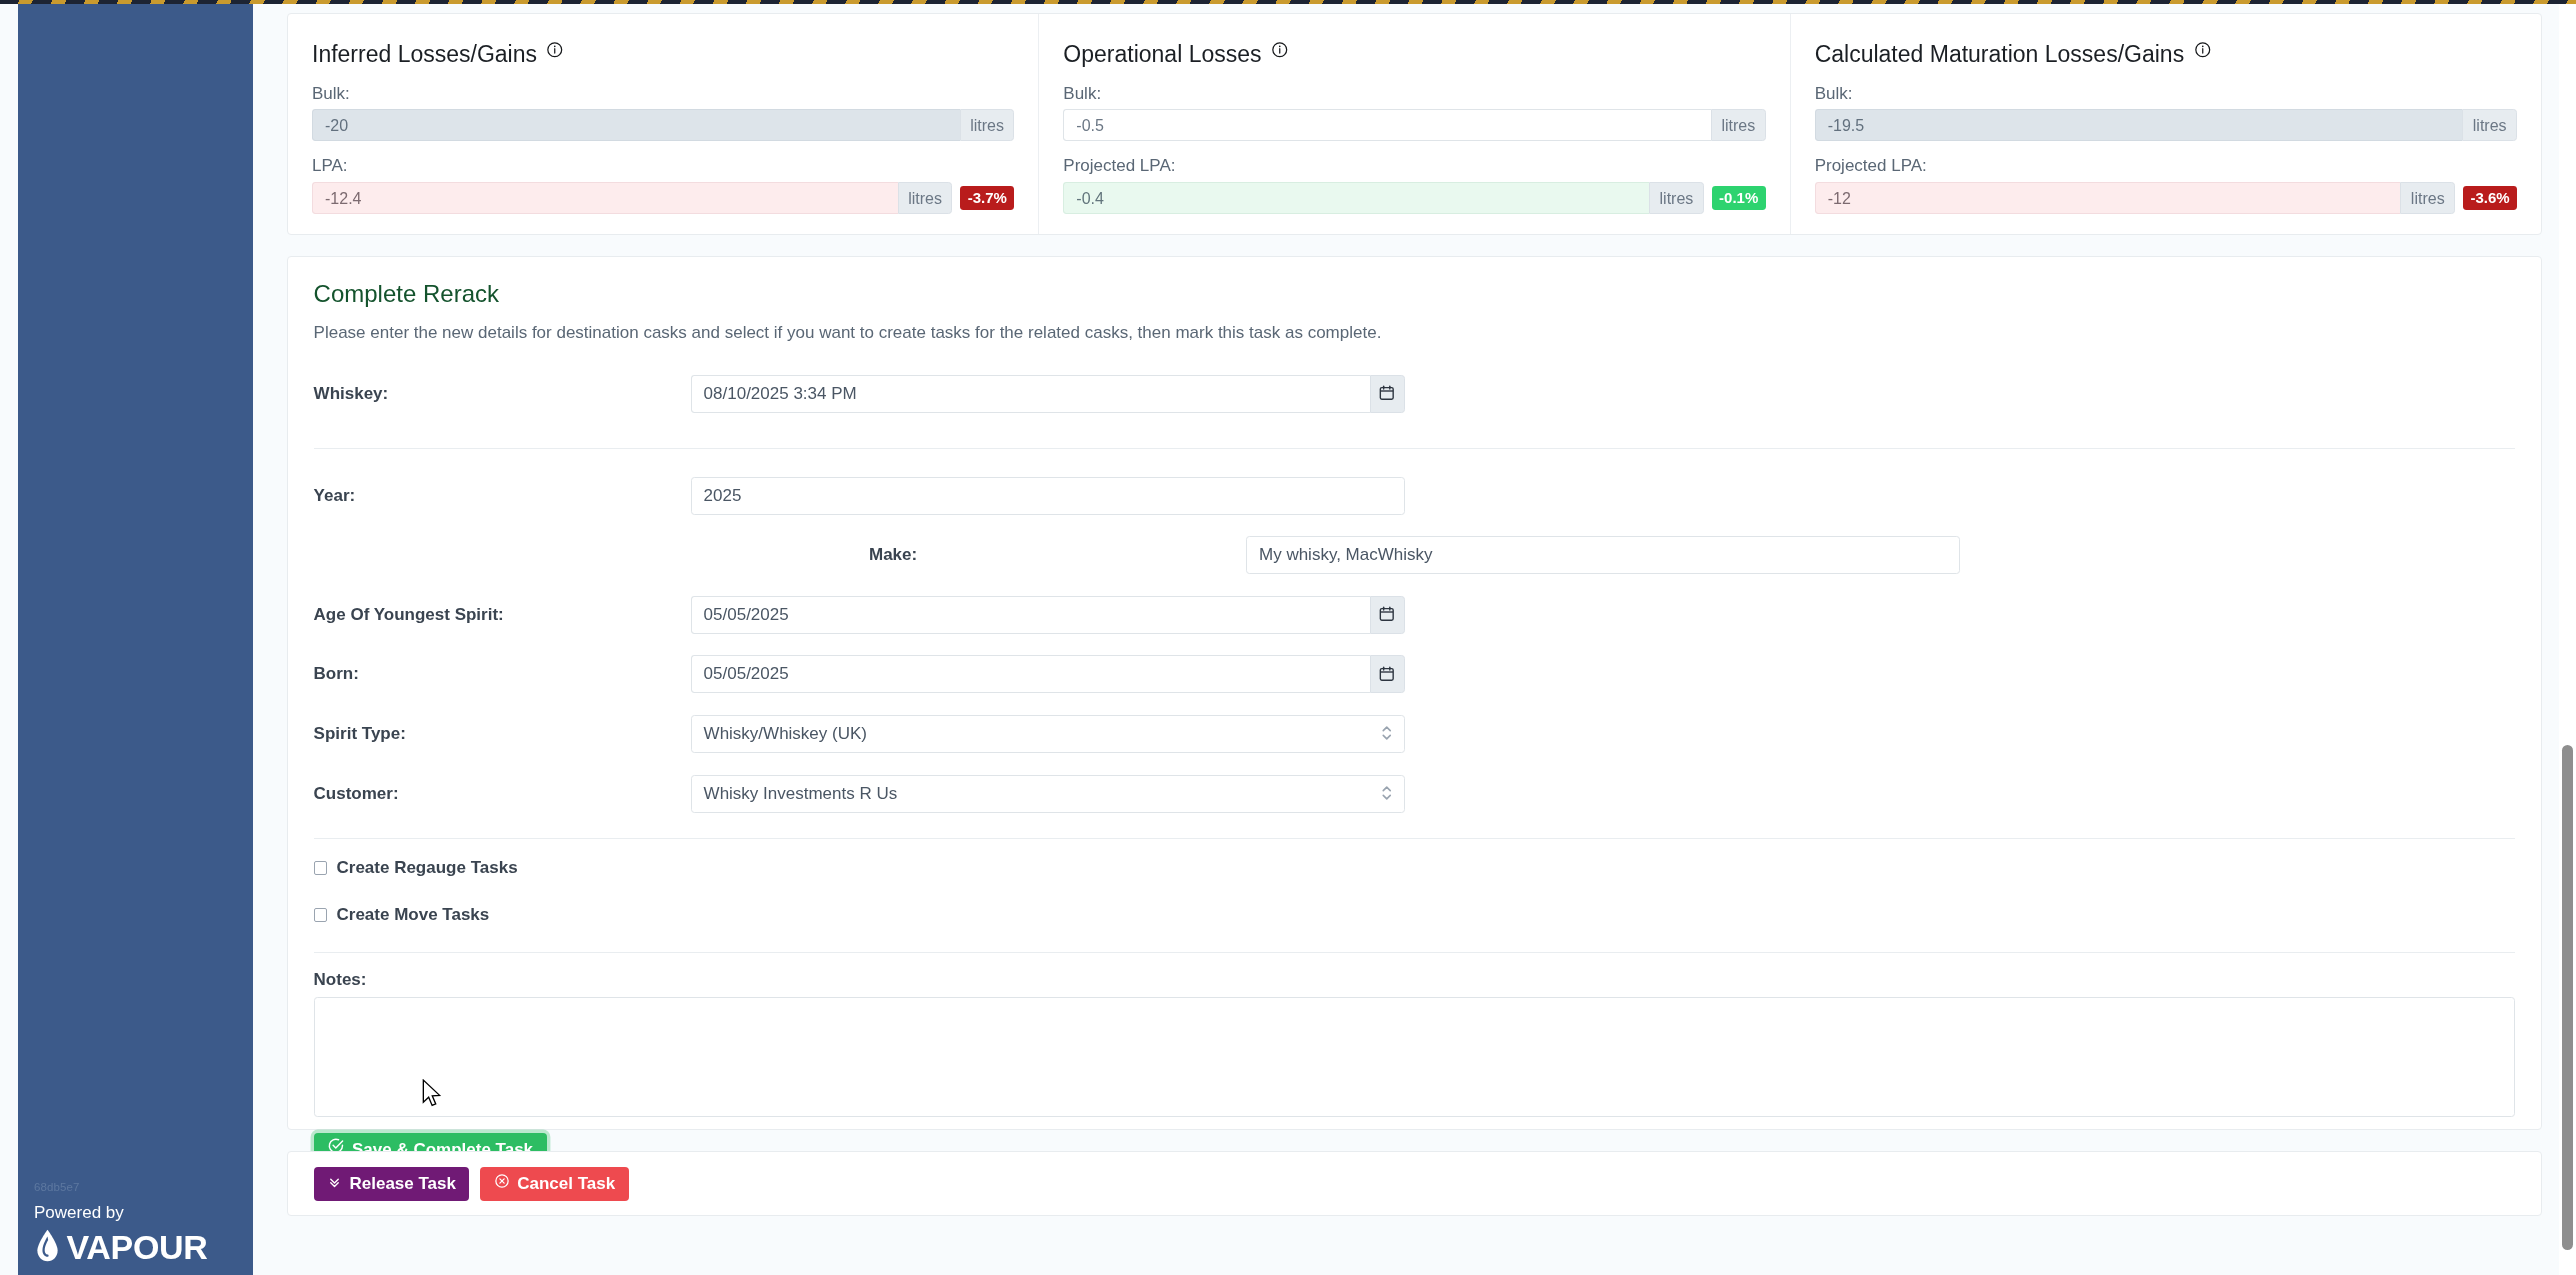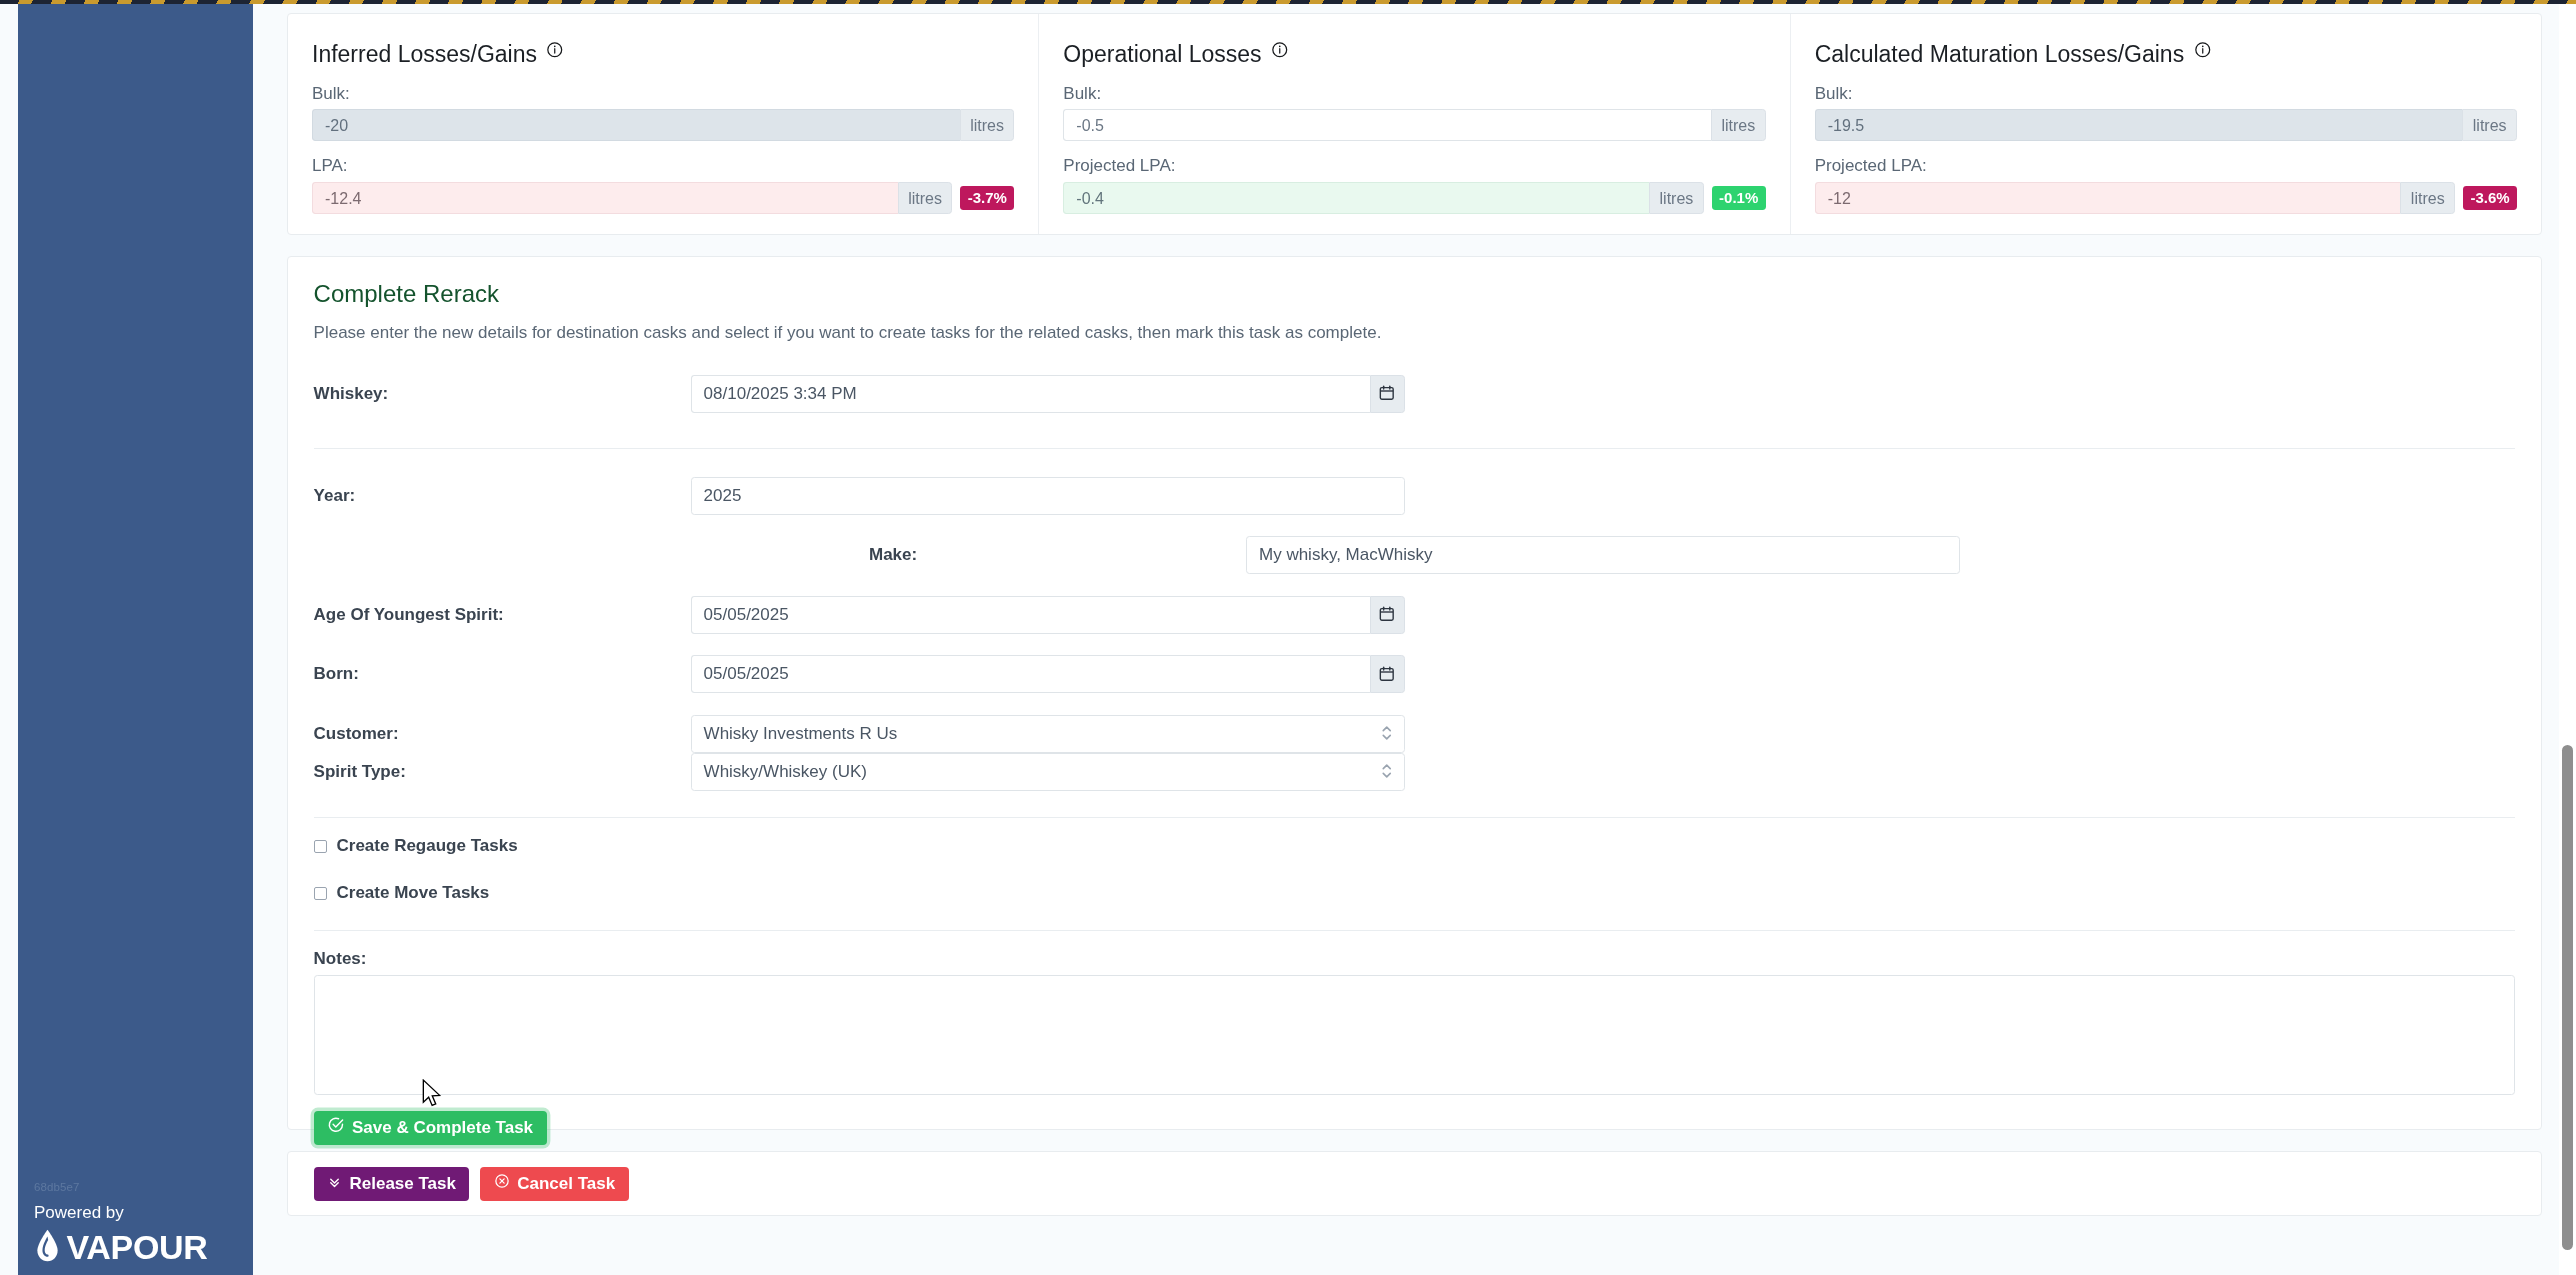"-3.7%" .pct-badge.neg { background: #be185d -> #b91c1c }
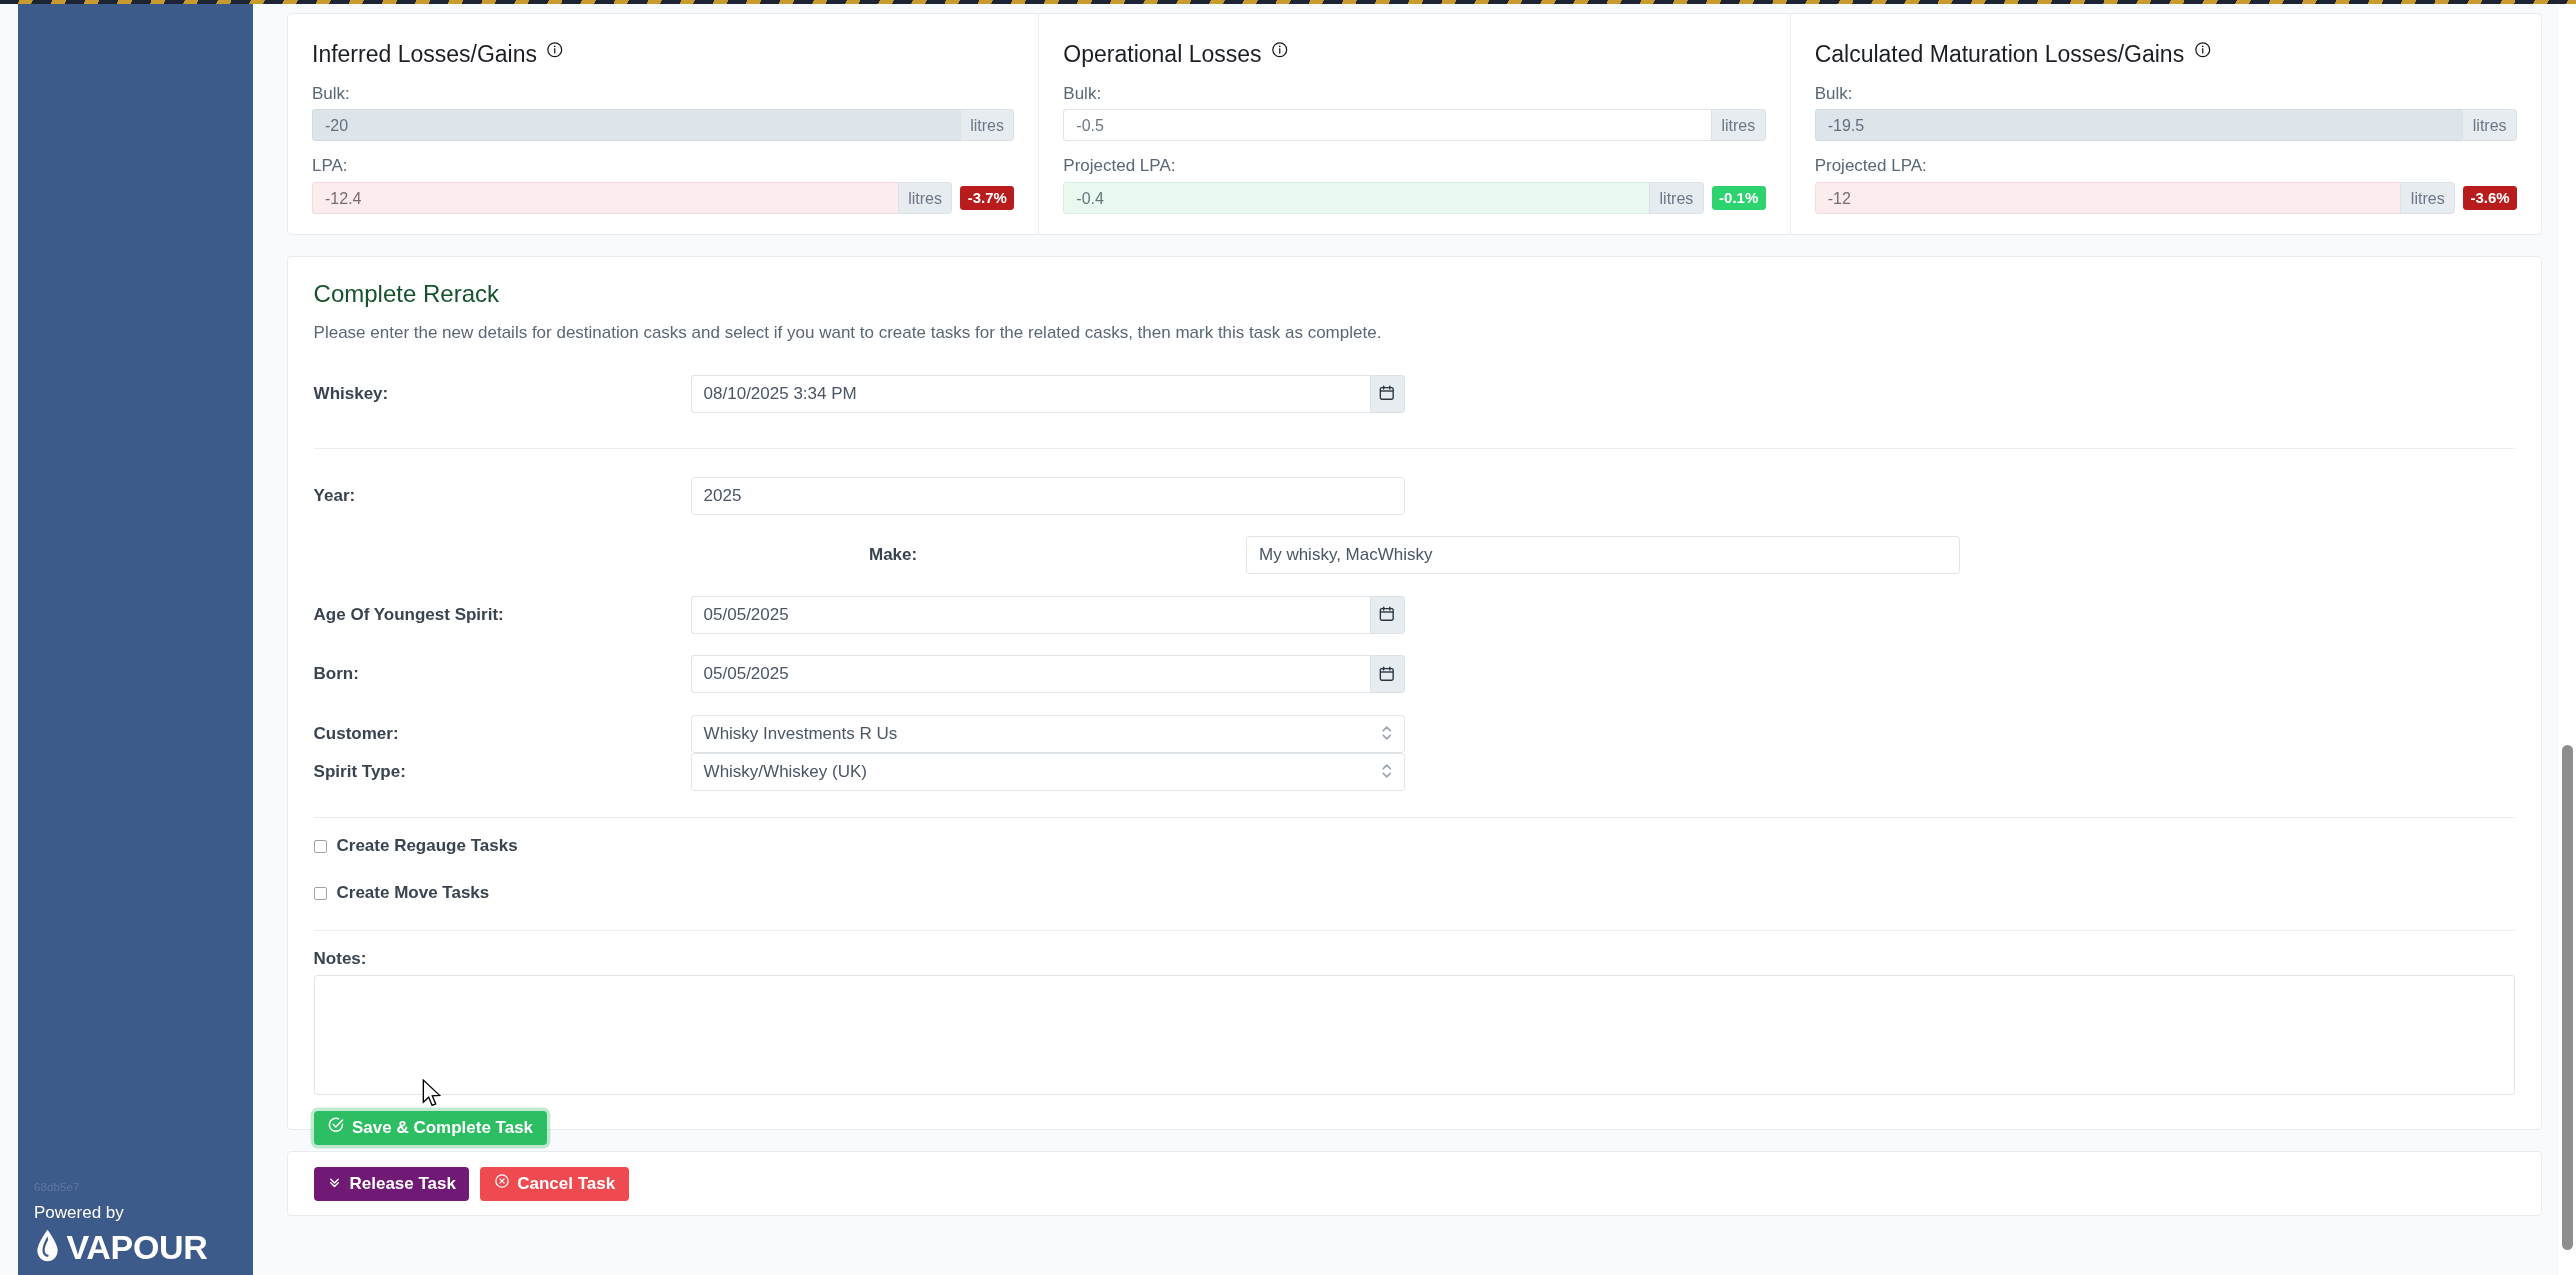"Customer:" div.form-row { order: before "Spirit Type:" -> after "Spirit Type:" }
